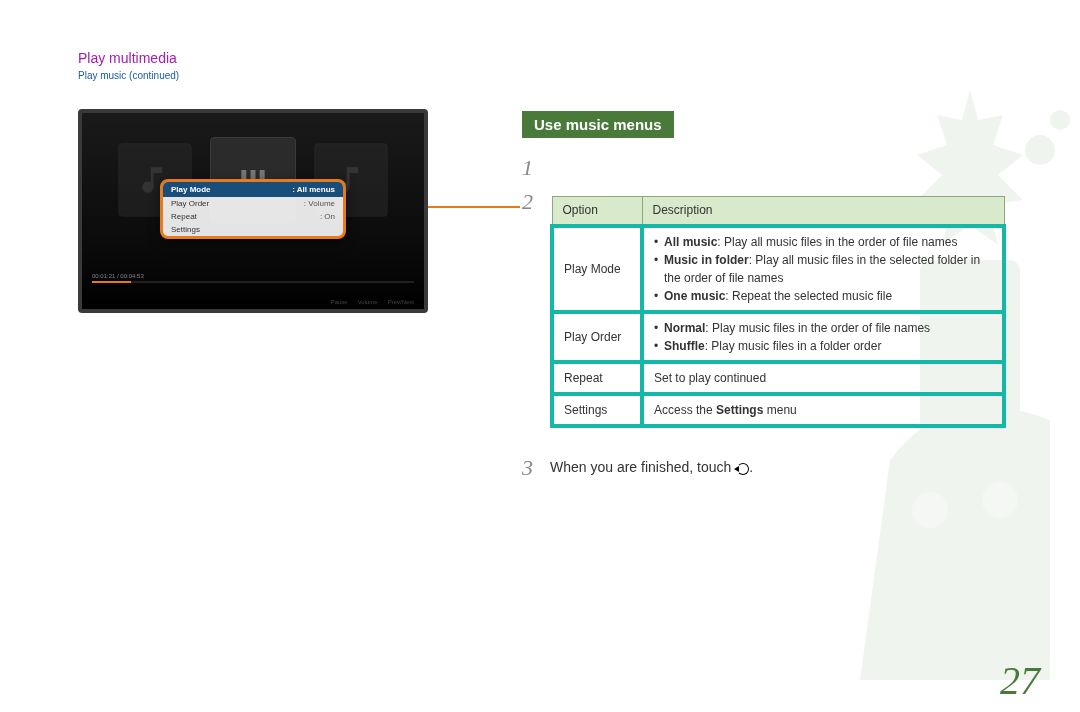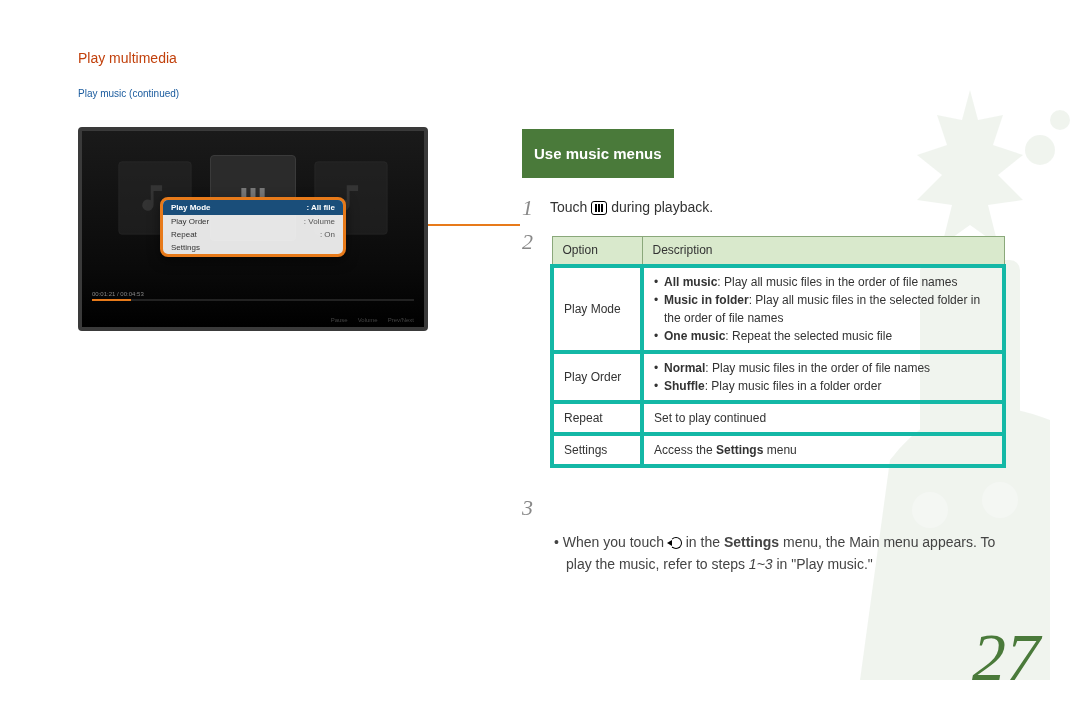"Play multimedia" .breadcrumb { color: #c2410c -> #a21caf; margin-bottom: 22px -> 4px }
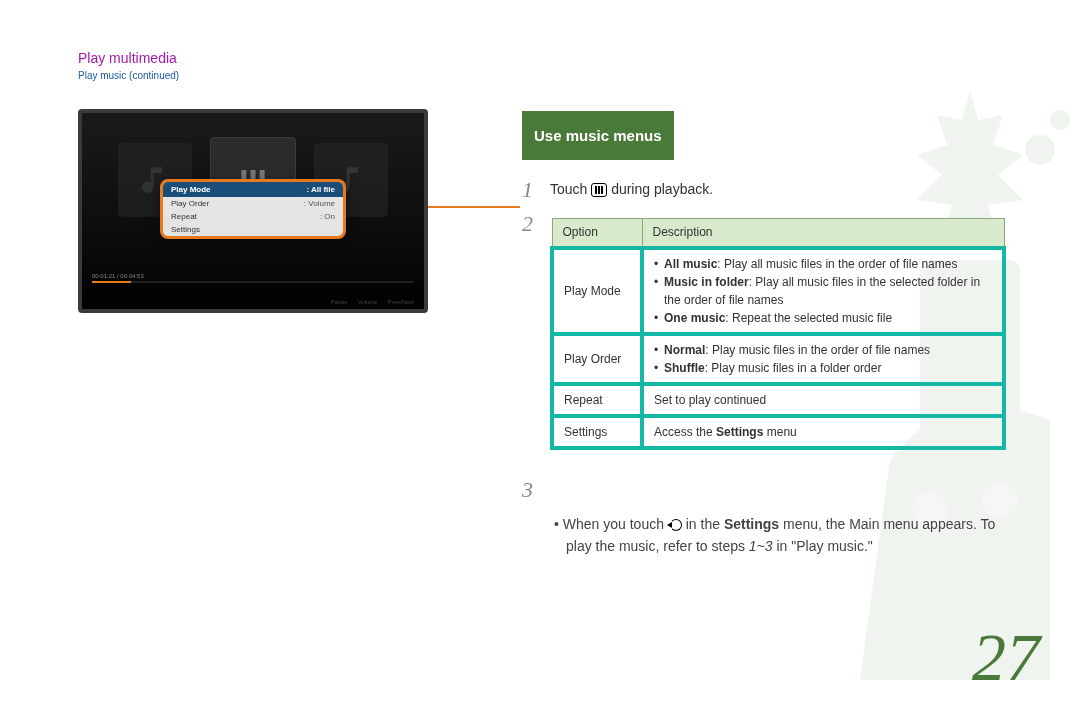"Use music menus" .pill { padding: 16px 12px -> 5px 12px }
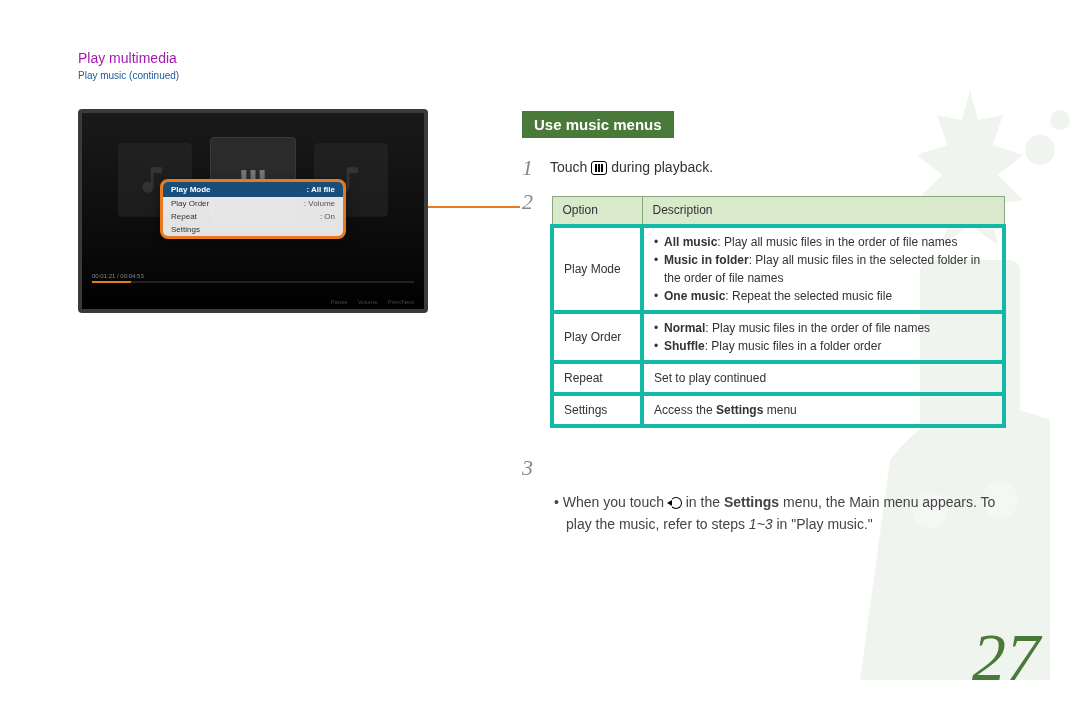"Touch during playback." span { html: <span> <span>Touch </span><span></span><span> during playback.</span> </span> -> none }
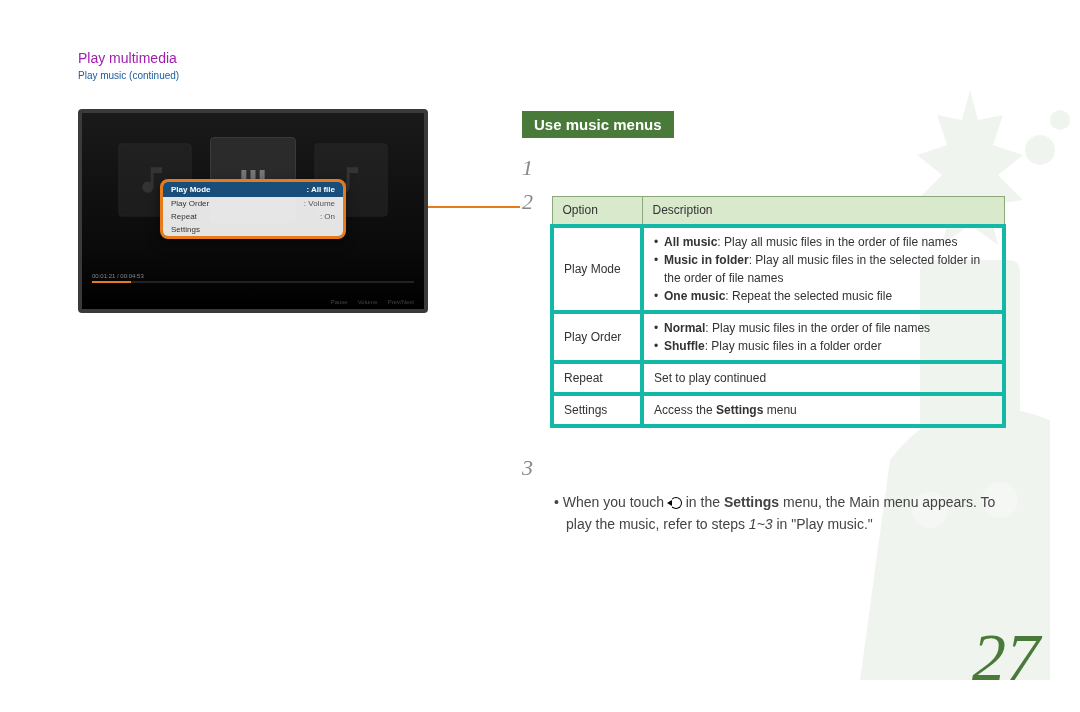": All file" span { text: file -> menus }
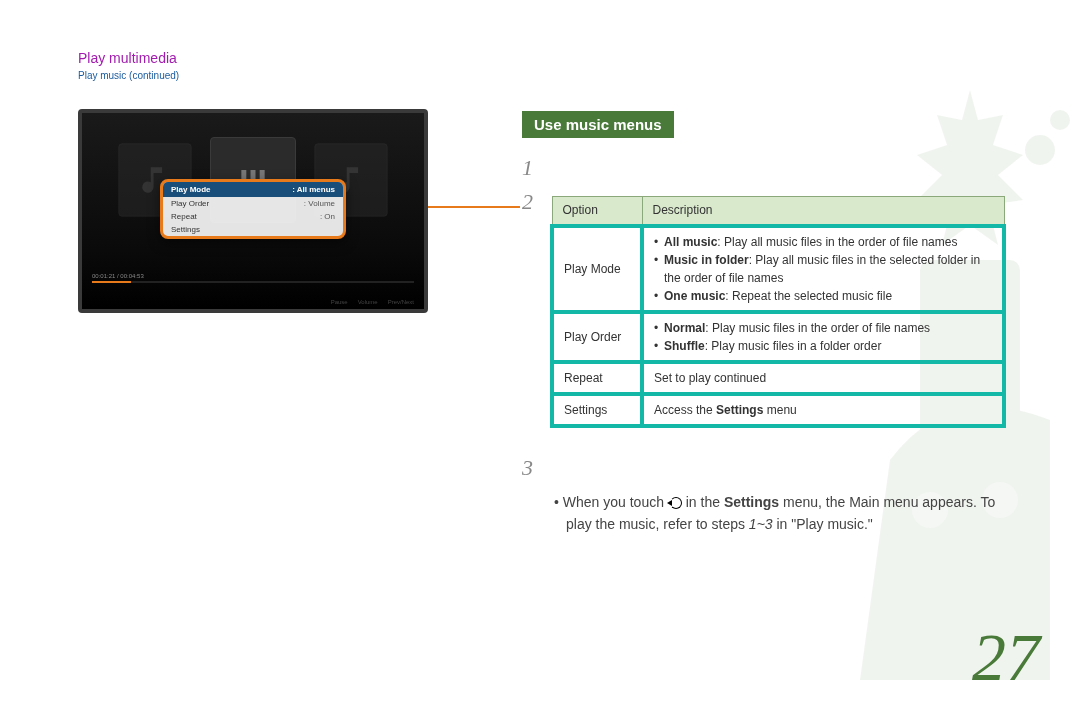"When you are finished, touch" span { html: none -> <span> <span>When you are finished, touch </span><span></span><span>.</span> </span> }
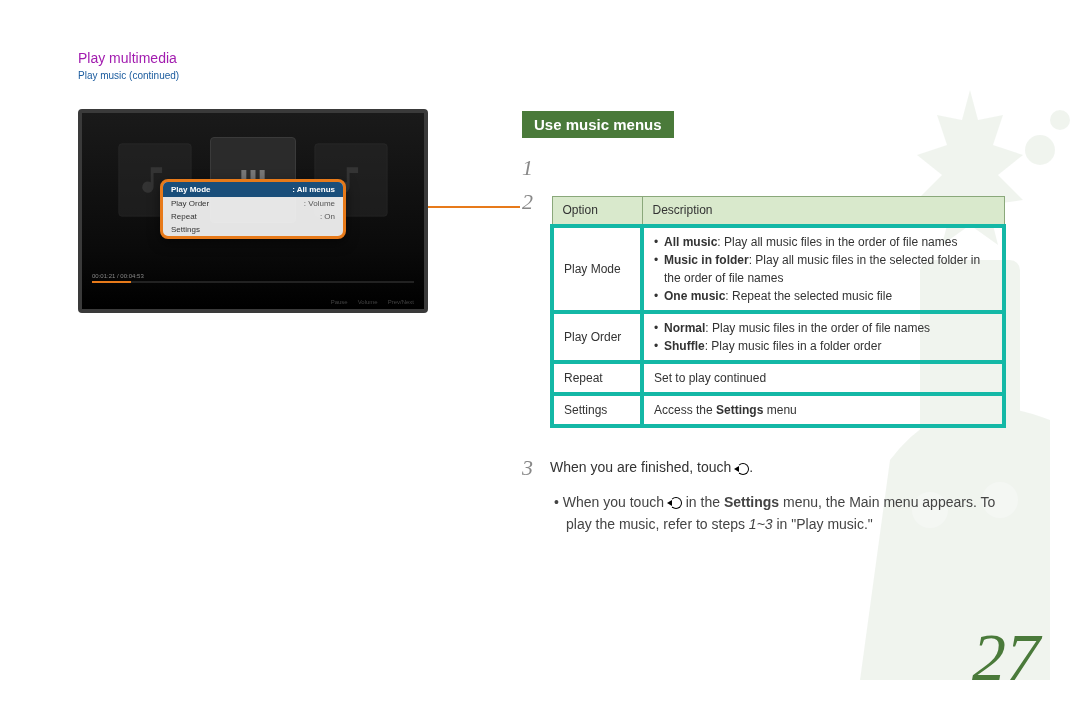"When you touch in the" div.note { html: <div> <span>When you touch </span><span></span><span> in the </span><b>Settings</b><span> menu, the Main menu appears. To play the music, refer to steps </span><i>1~3</i><span> in "Play music."</span> </div> -> none }
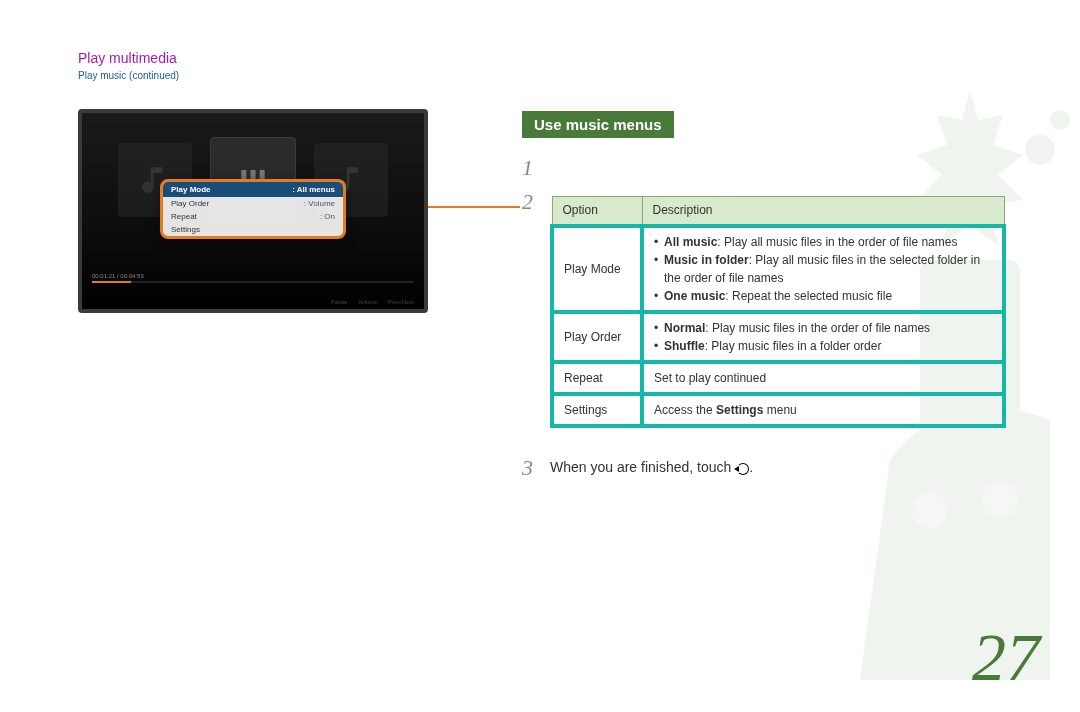"27" .page-num { bottom: 15px -> 8px; font-size: 68px -> 40px }
